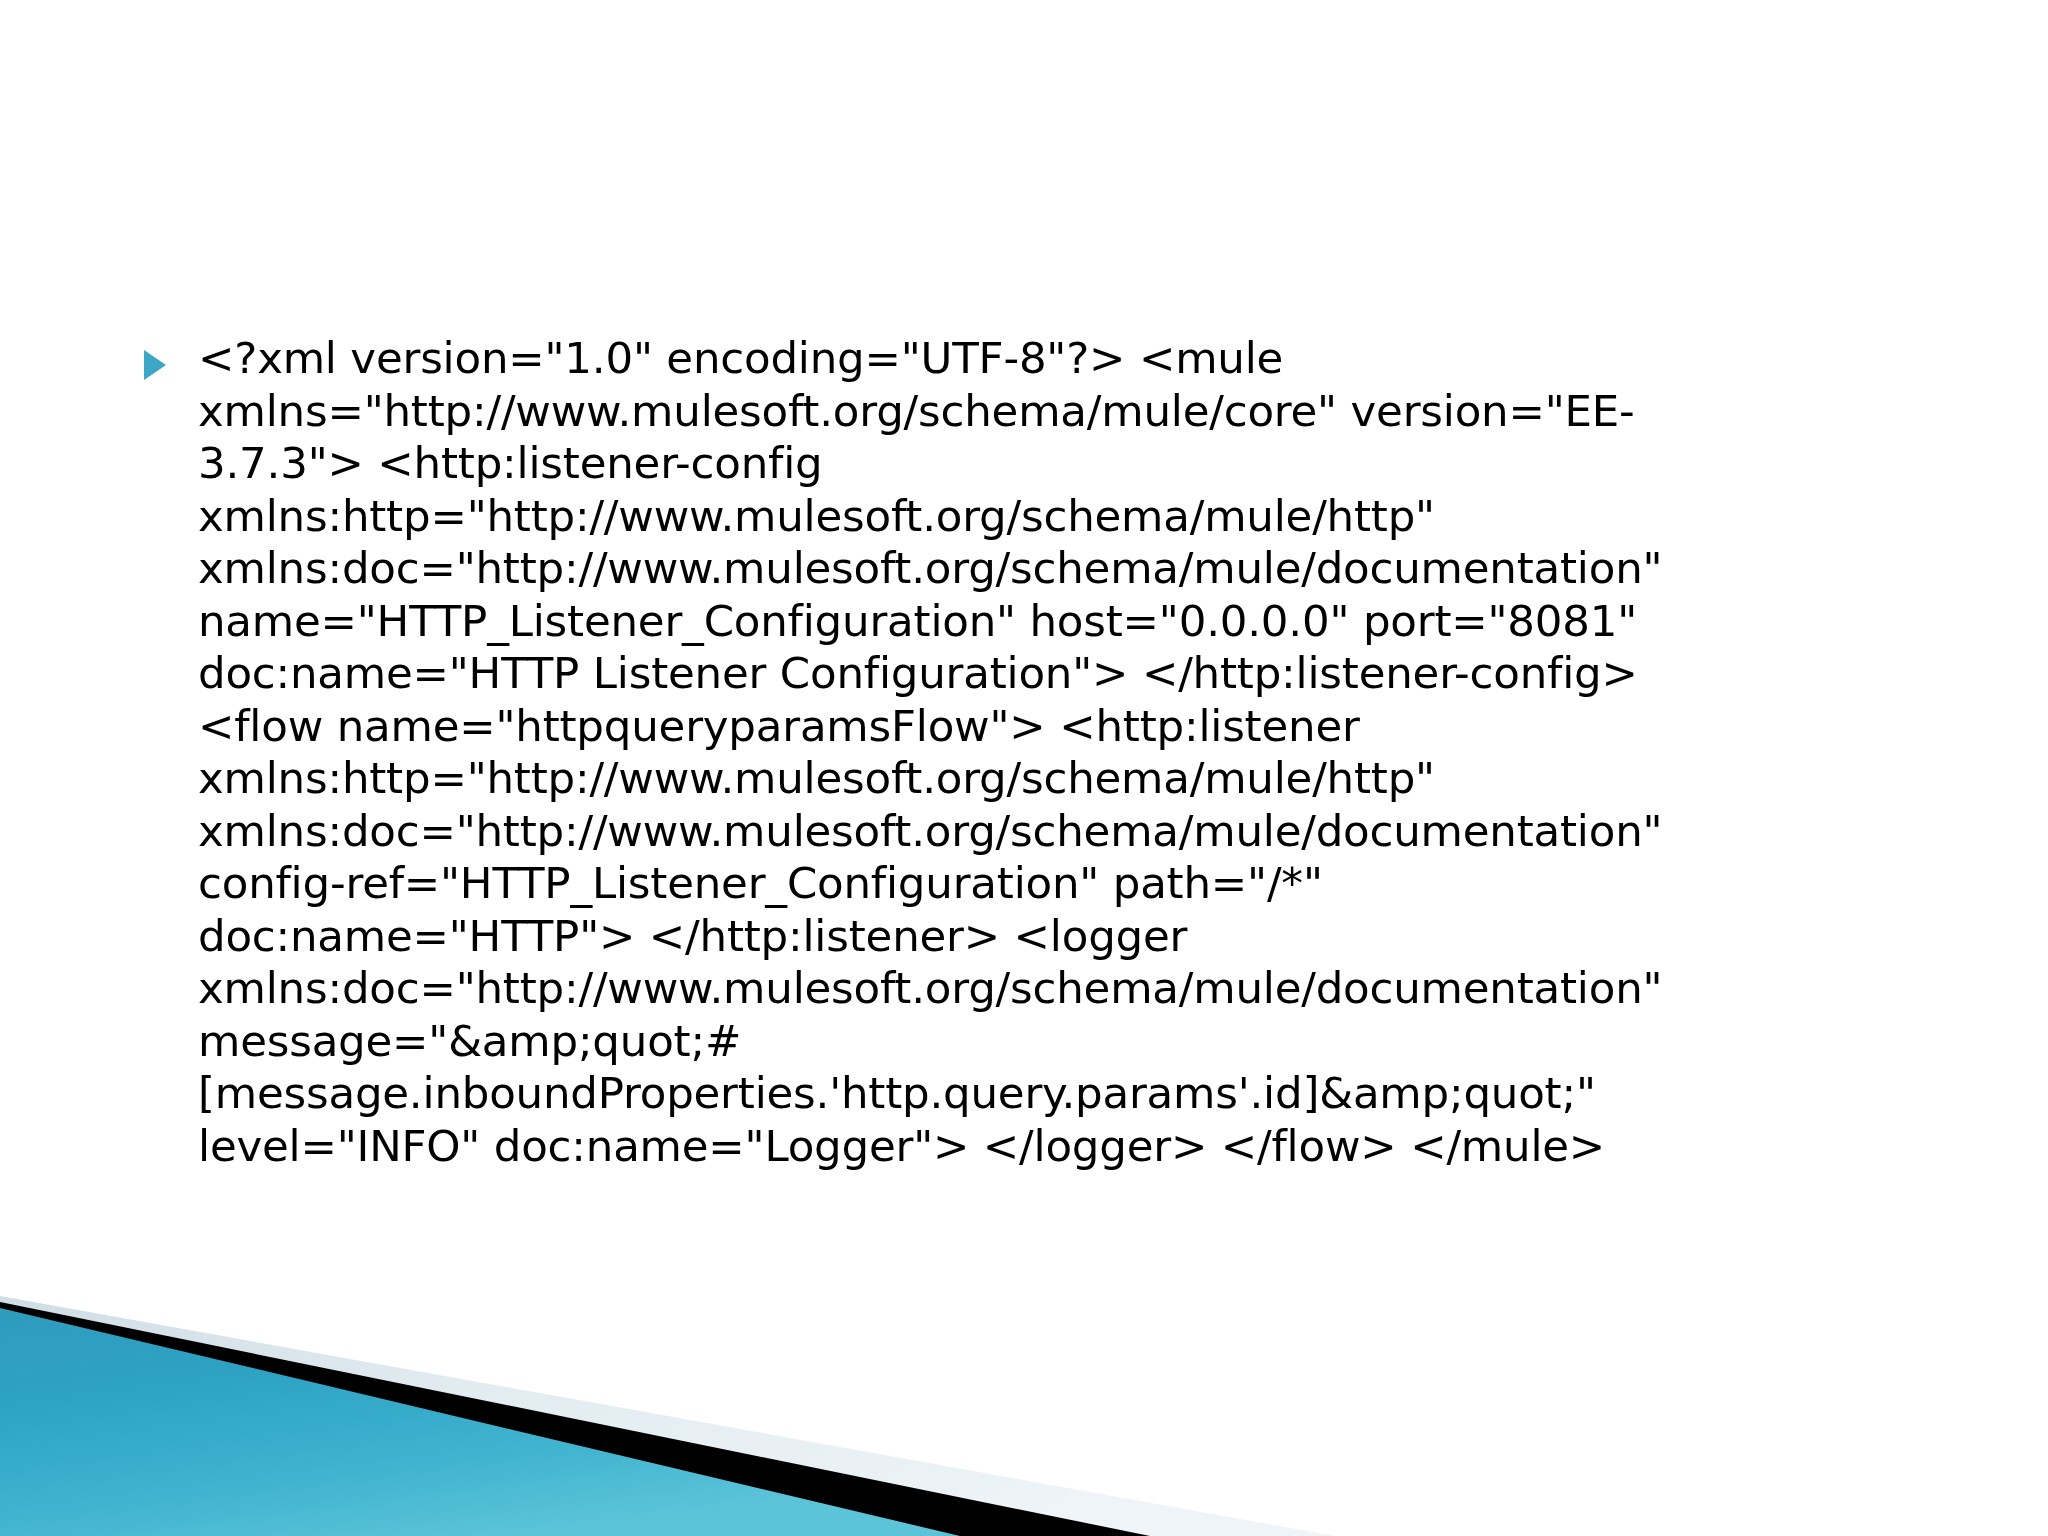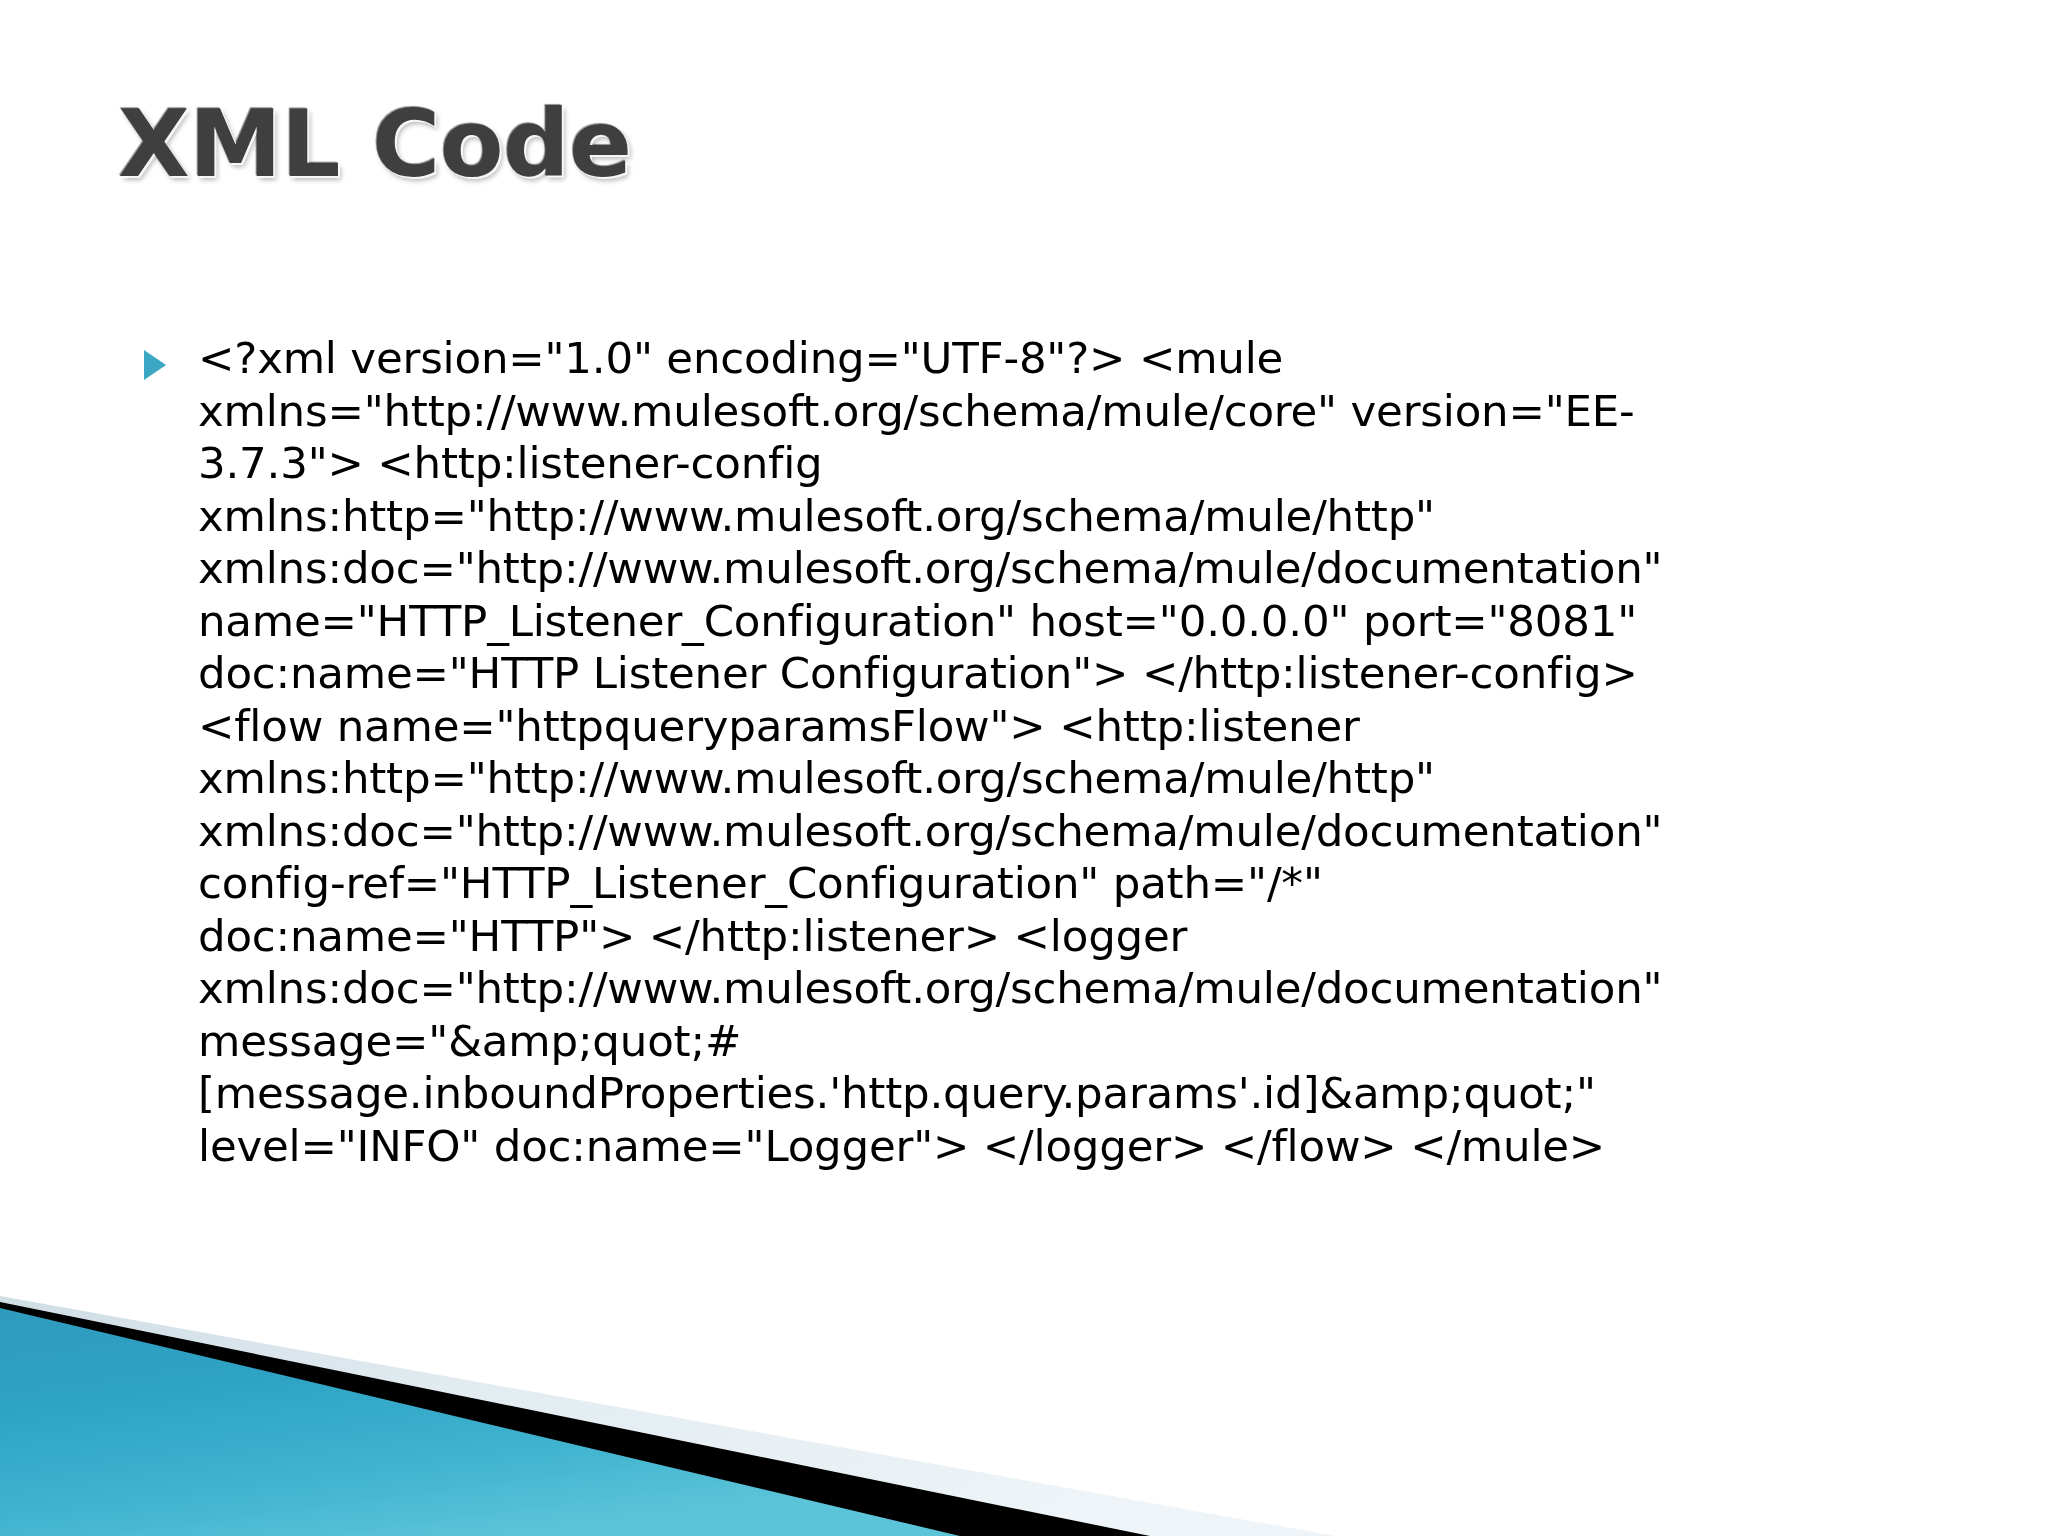"XML Code" div { html: <div> <div>XML Code</div> </div> -> none }
